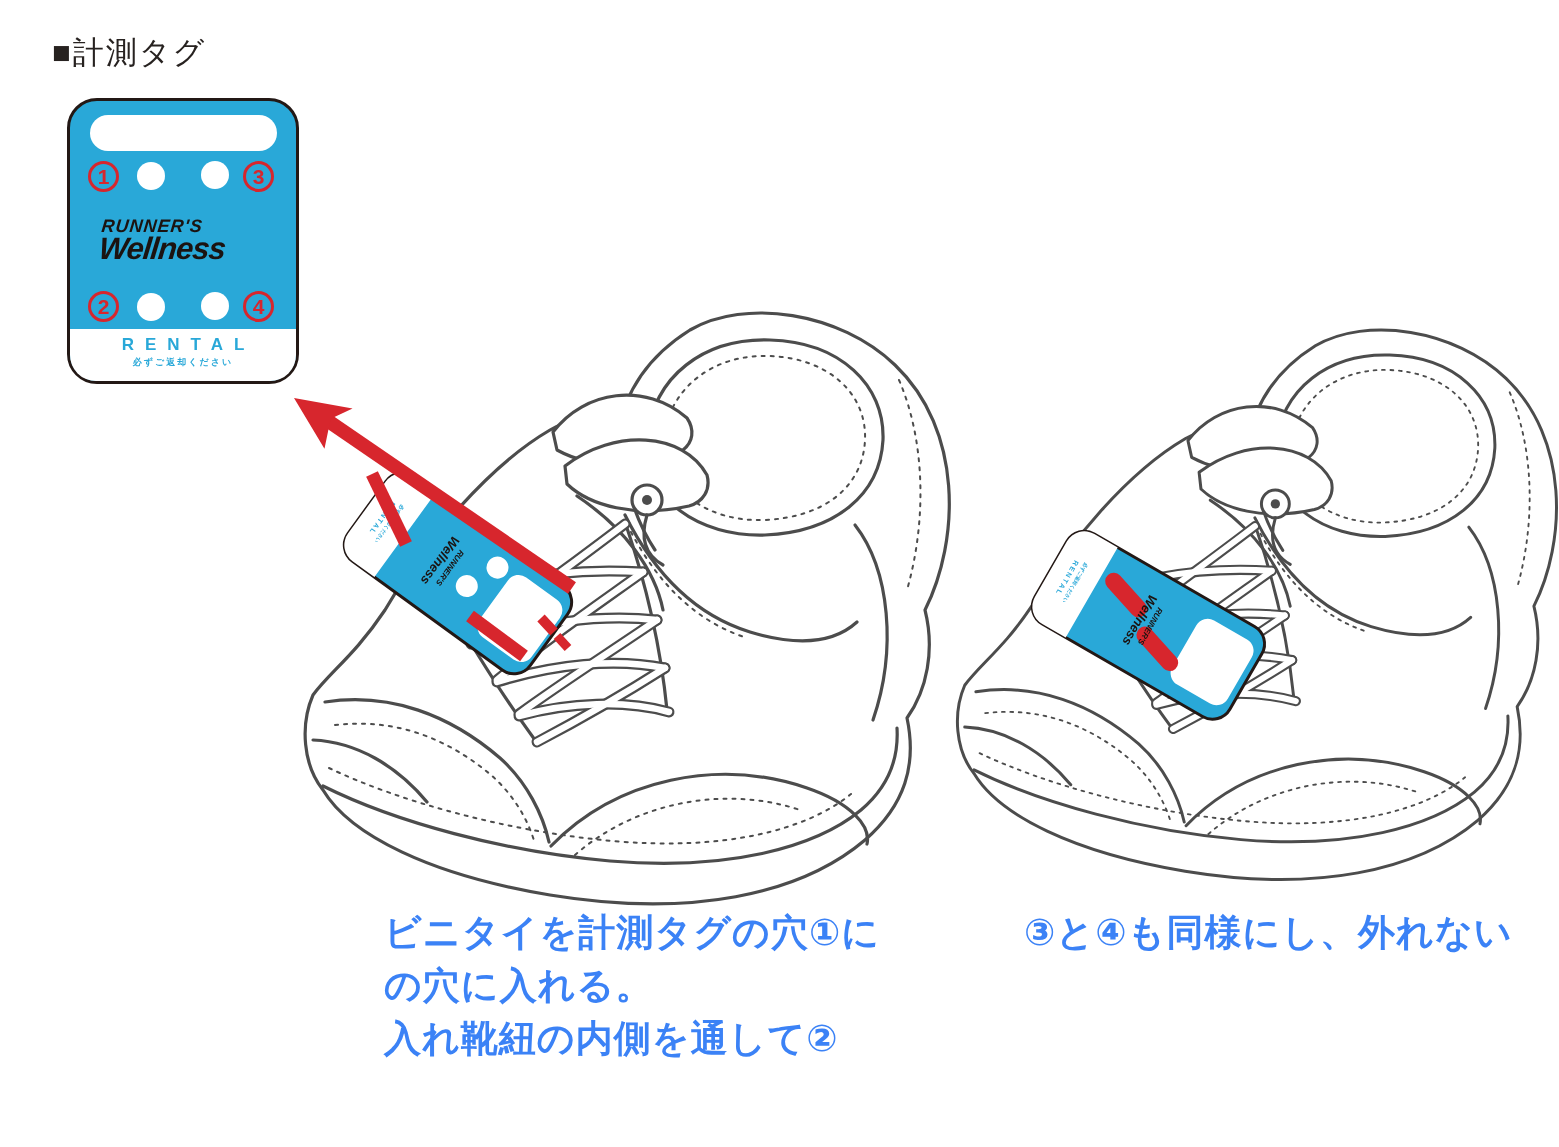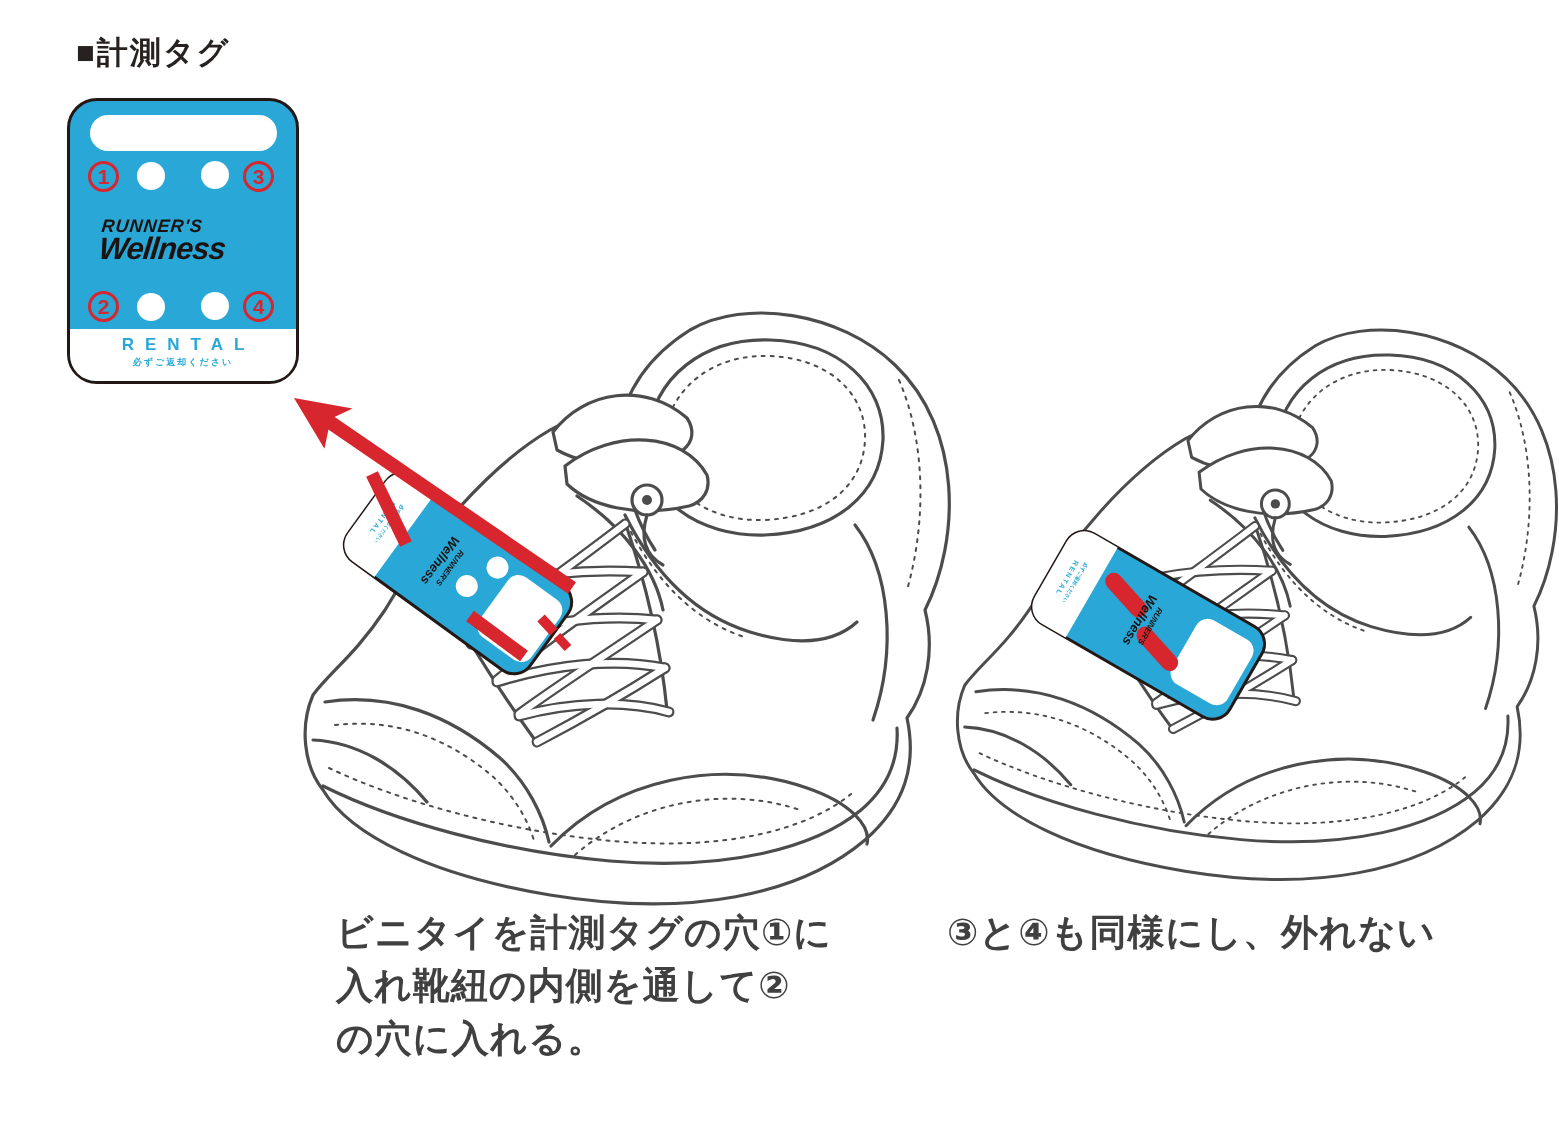"■計測タグ" .heading { font-weight: bold -> normal; left: 76px -> 52px }
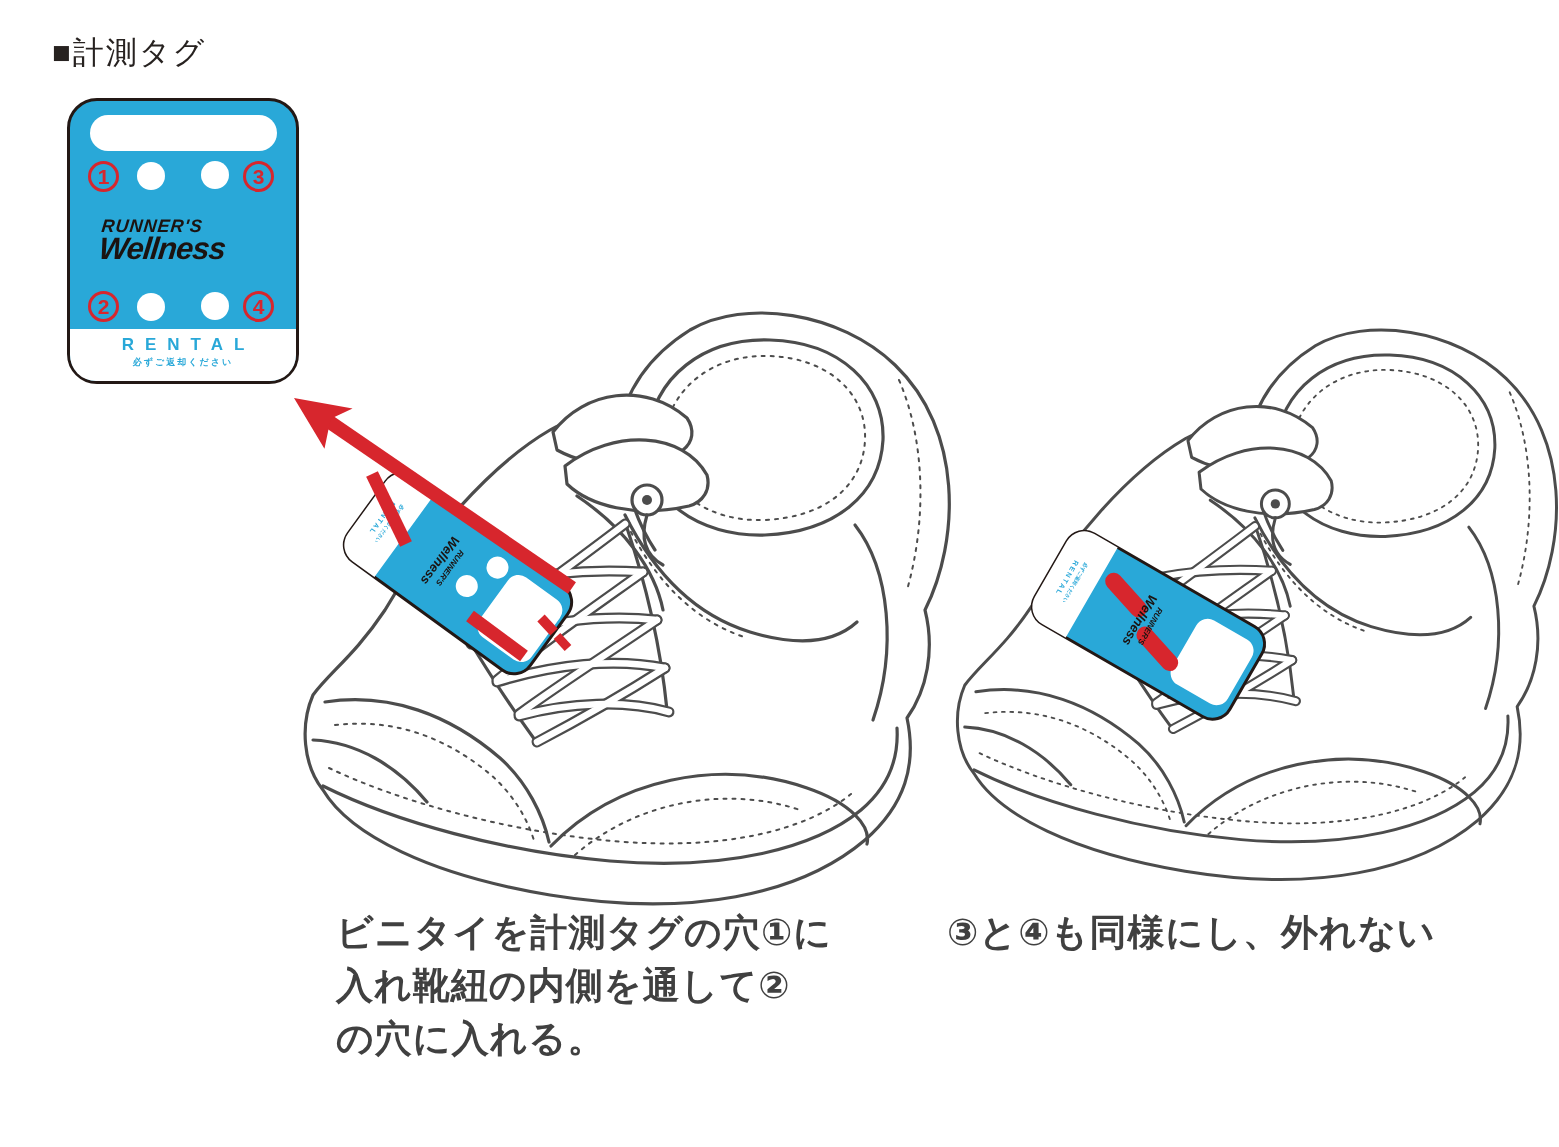"ビニタイを計測タグの穴①に" .caption { color: #404040 -> #3b82f6; margin-left: none -> 48px }
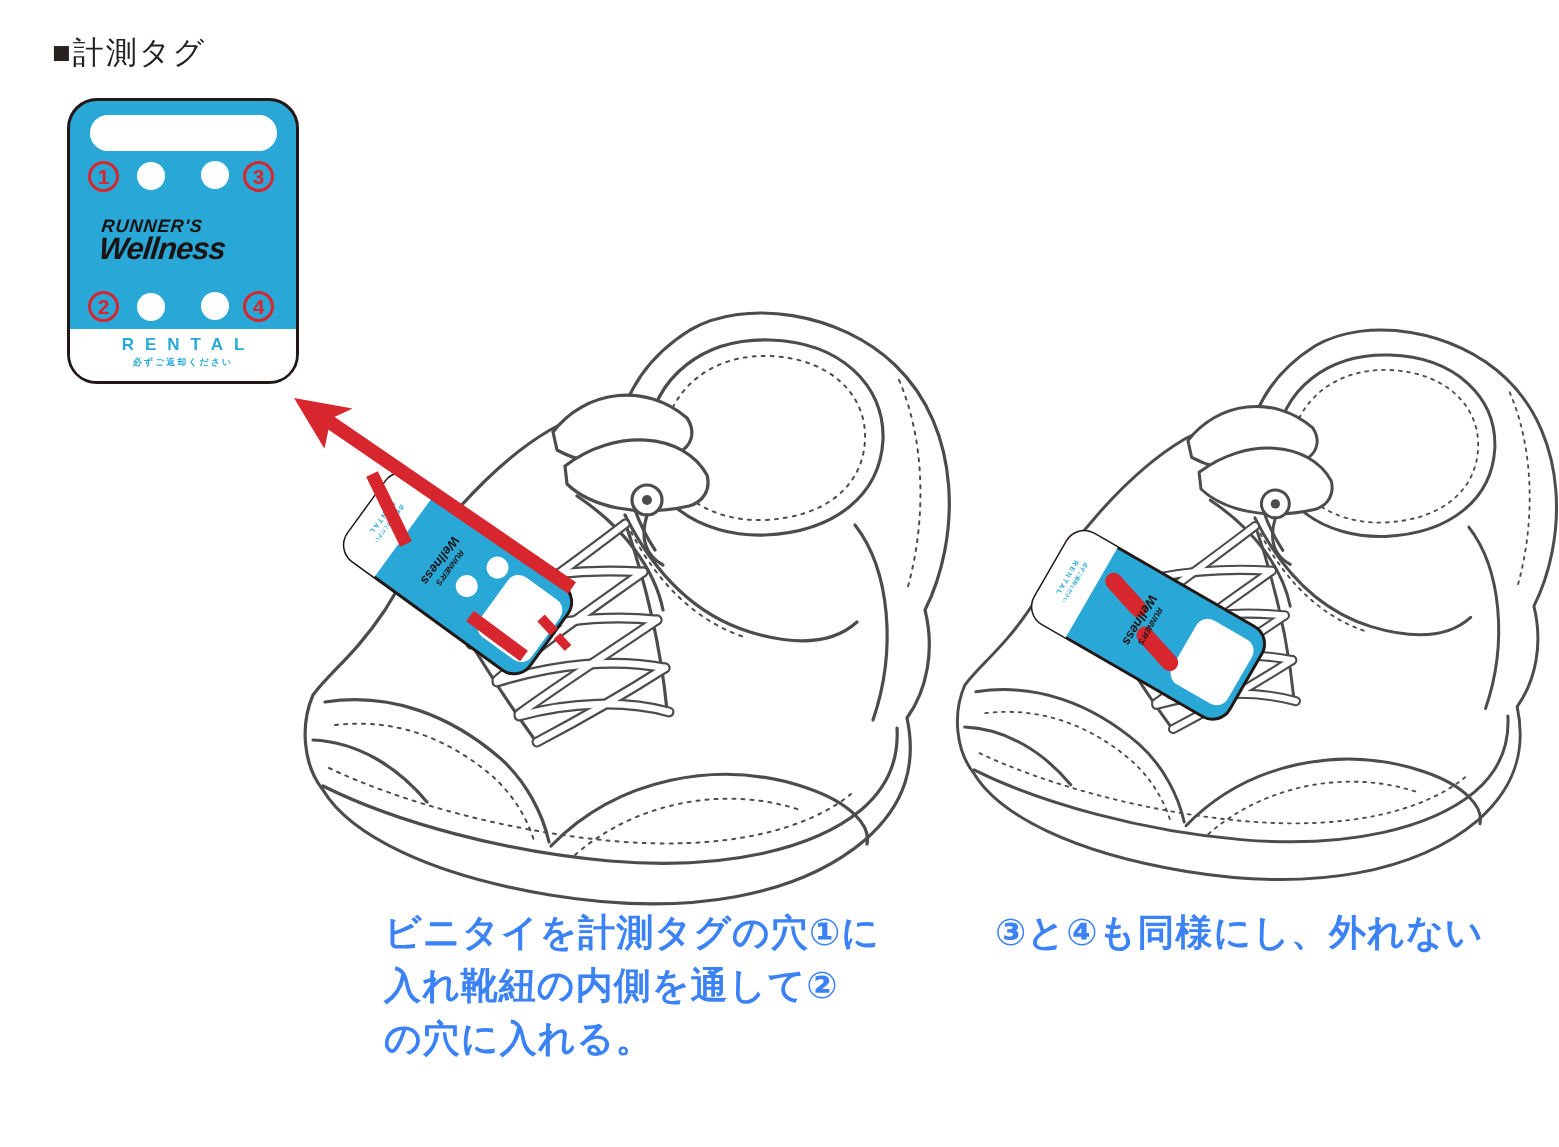"③と④も同様にし、外れない" .caption-right { left: 947px -> 976px }
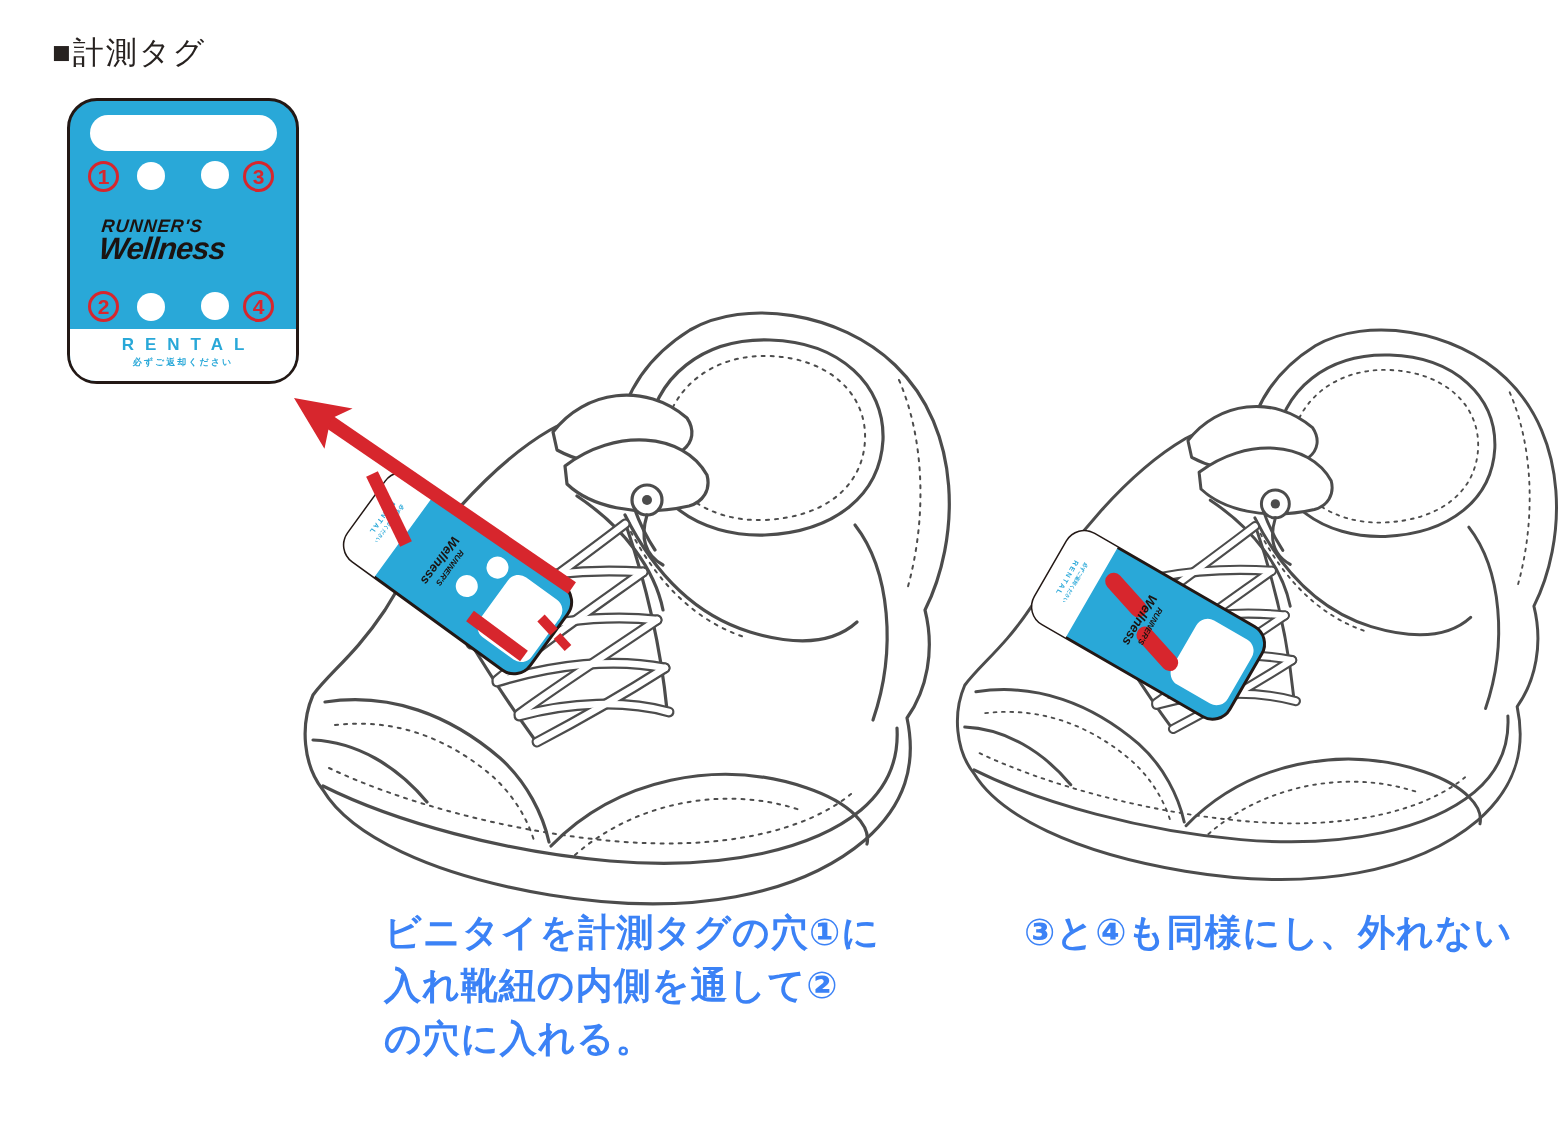"入れ靴紐の内側を通して②" div { order: before "の穴に入れる。" -> after "の穴に入れる。" }
